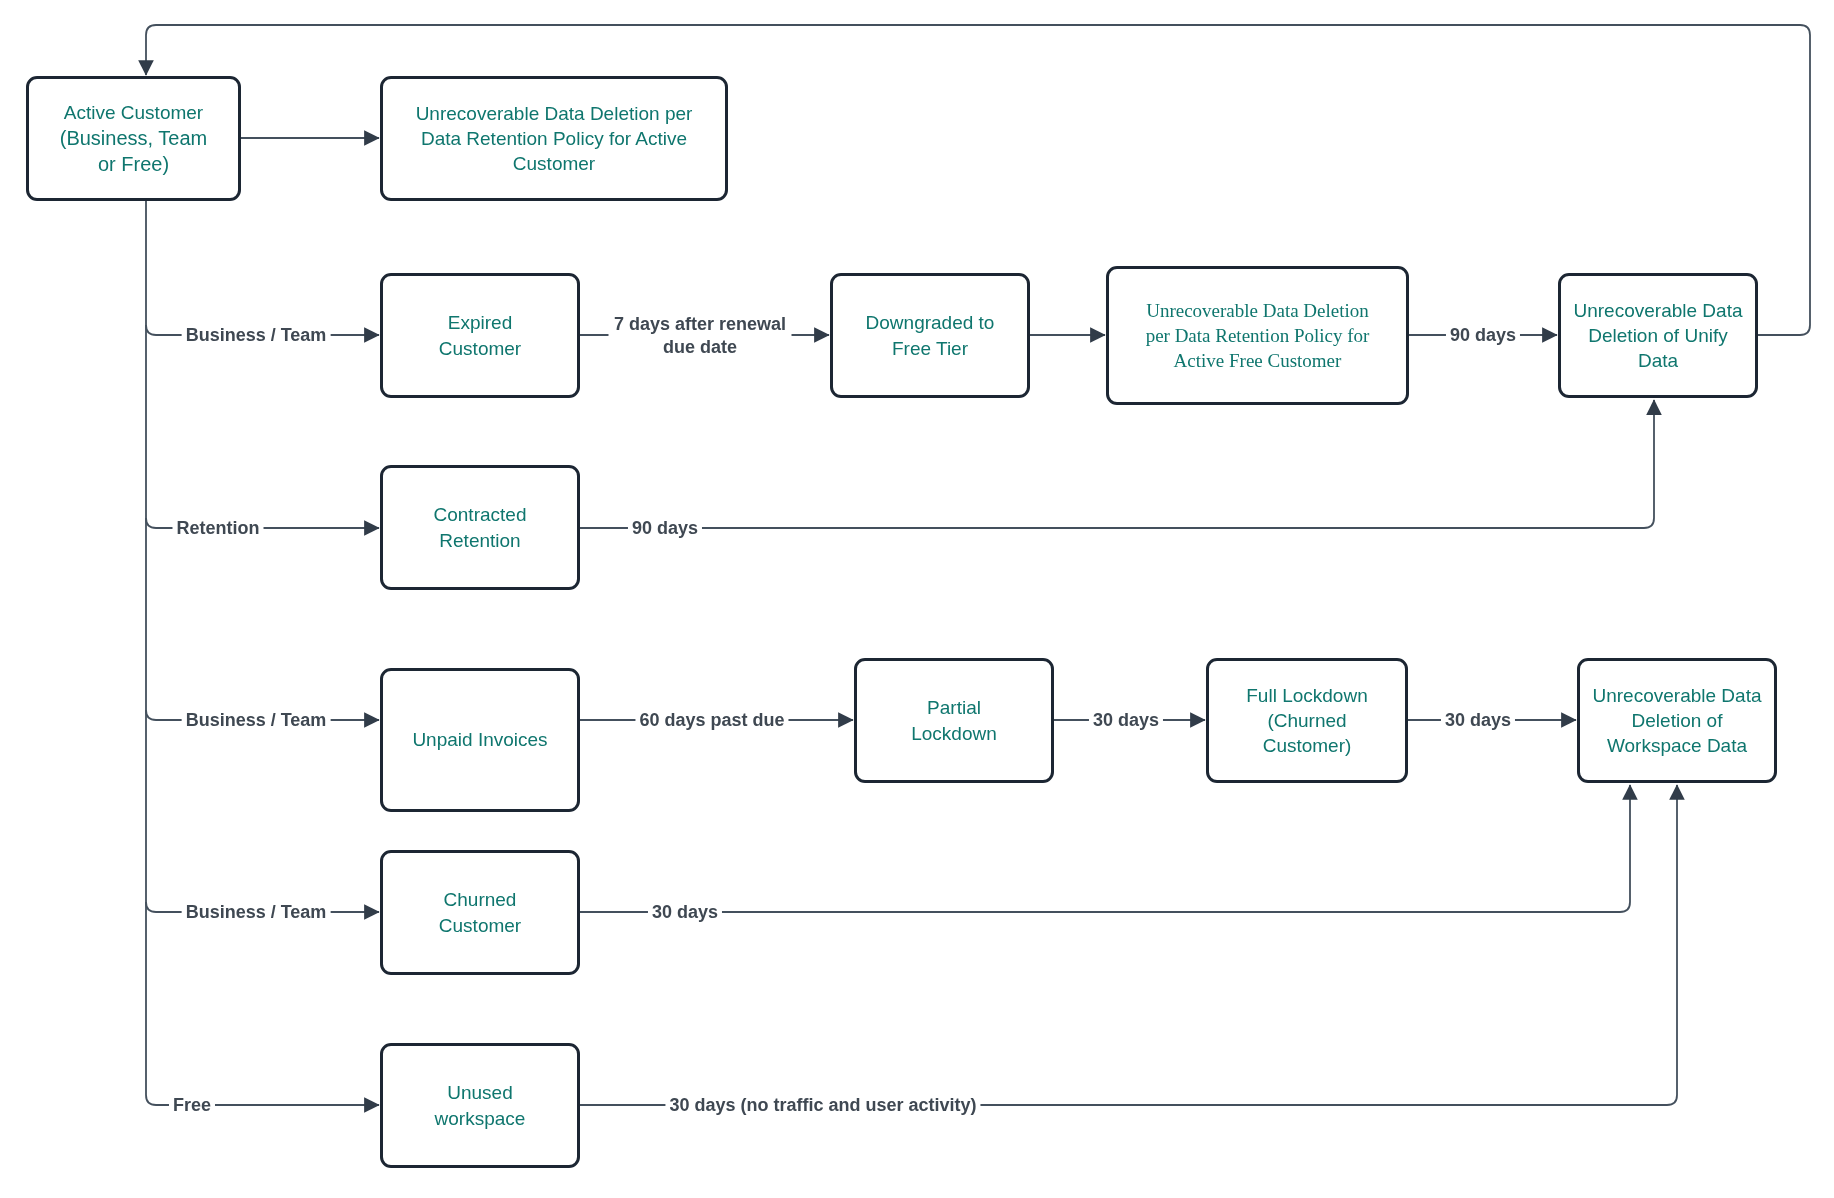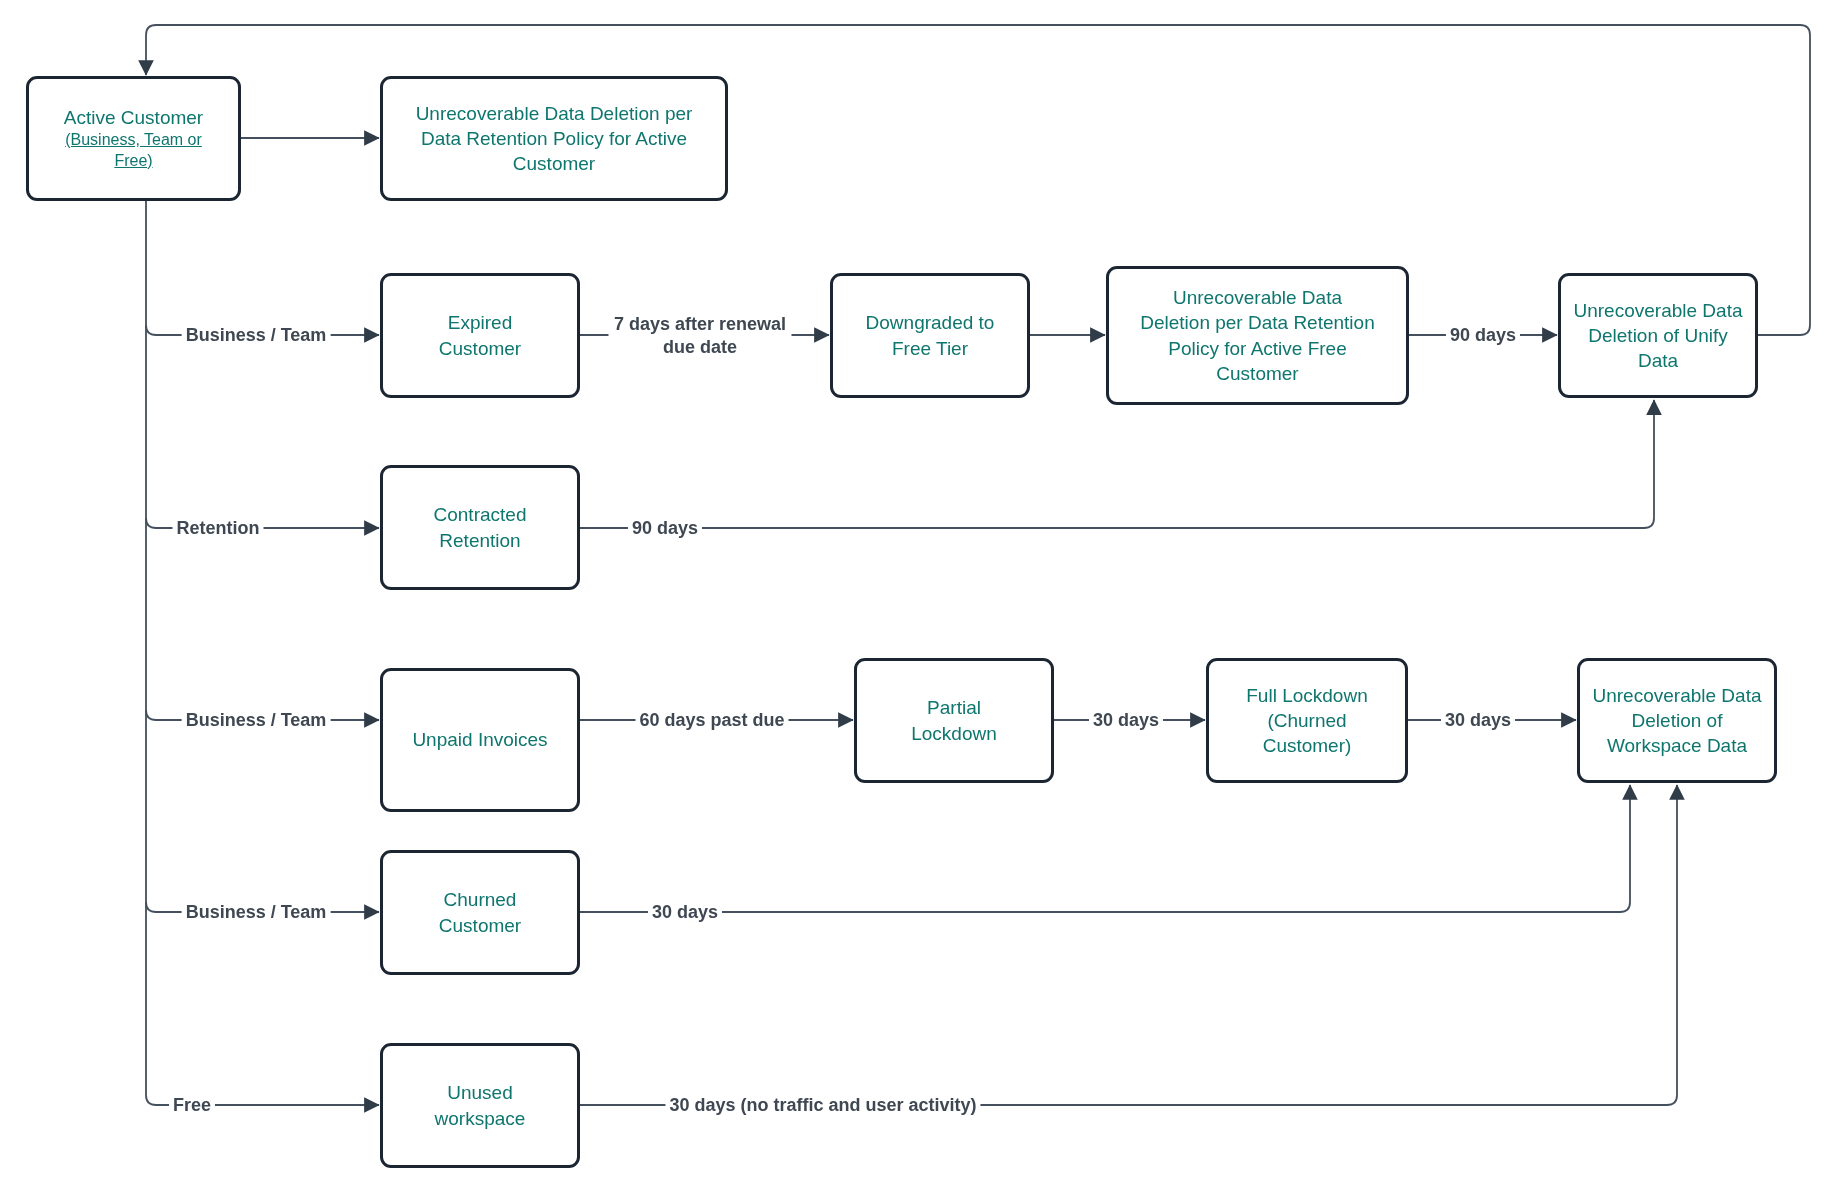"(Business, Team or Free)" .node .sub { font-size: 16px -> 20px; text-decoration: underline -> none }
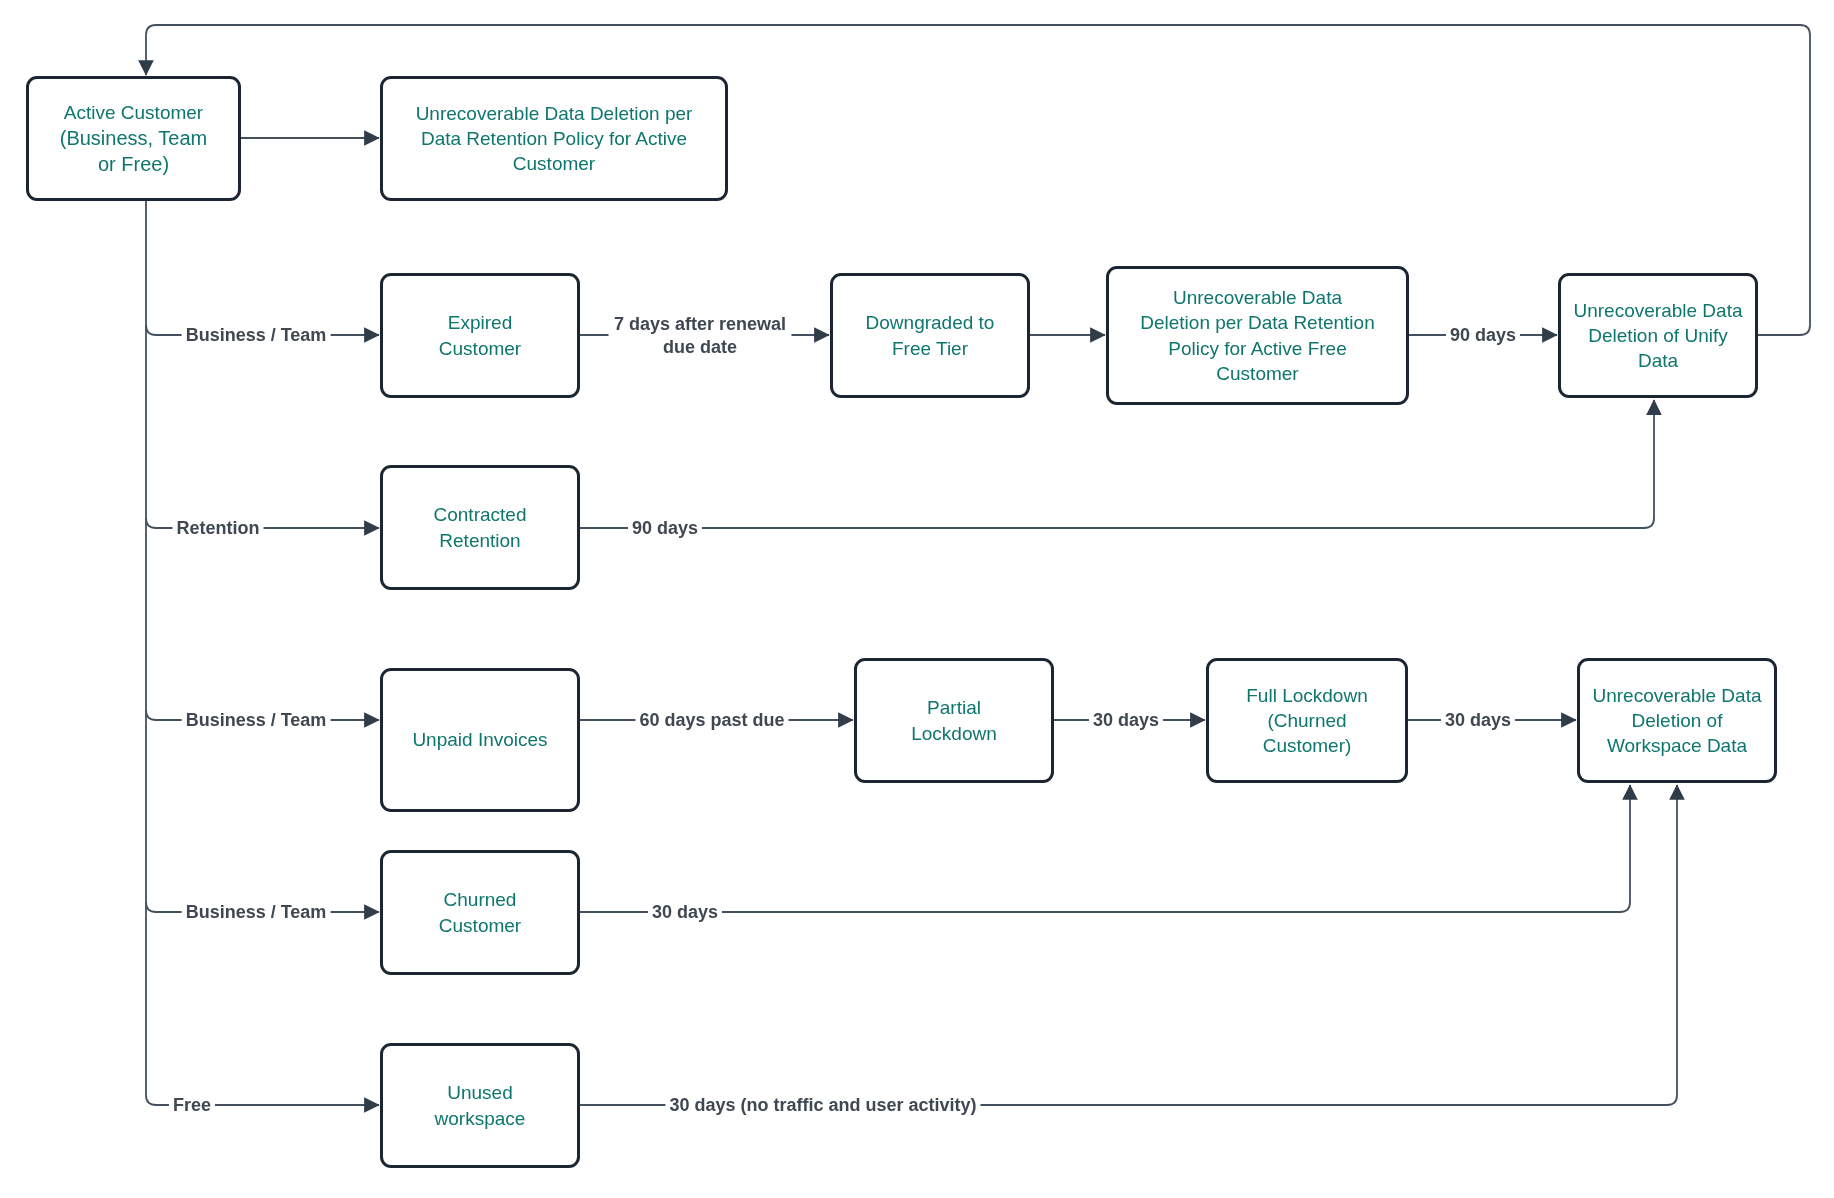"Unrecoverable Data Deletion per Data Retention Policy for Active Free" .node.wide4 { font-family: none -> Liberation Serif, serif }
